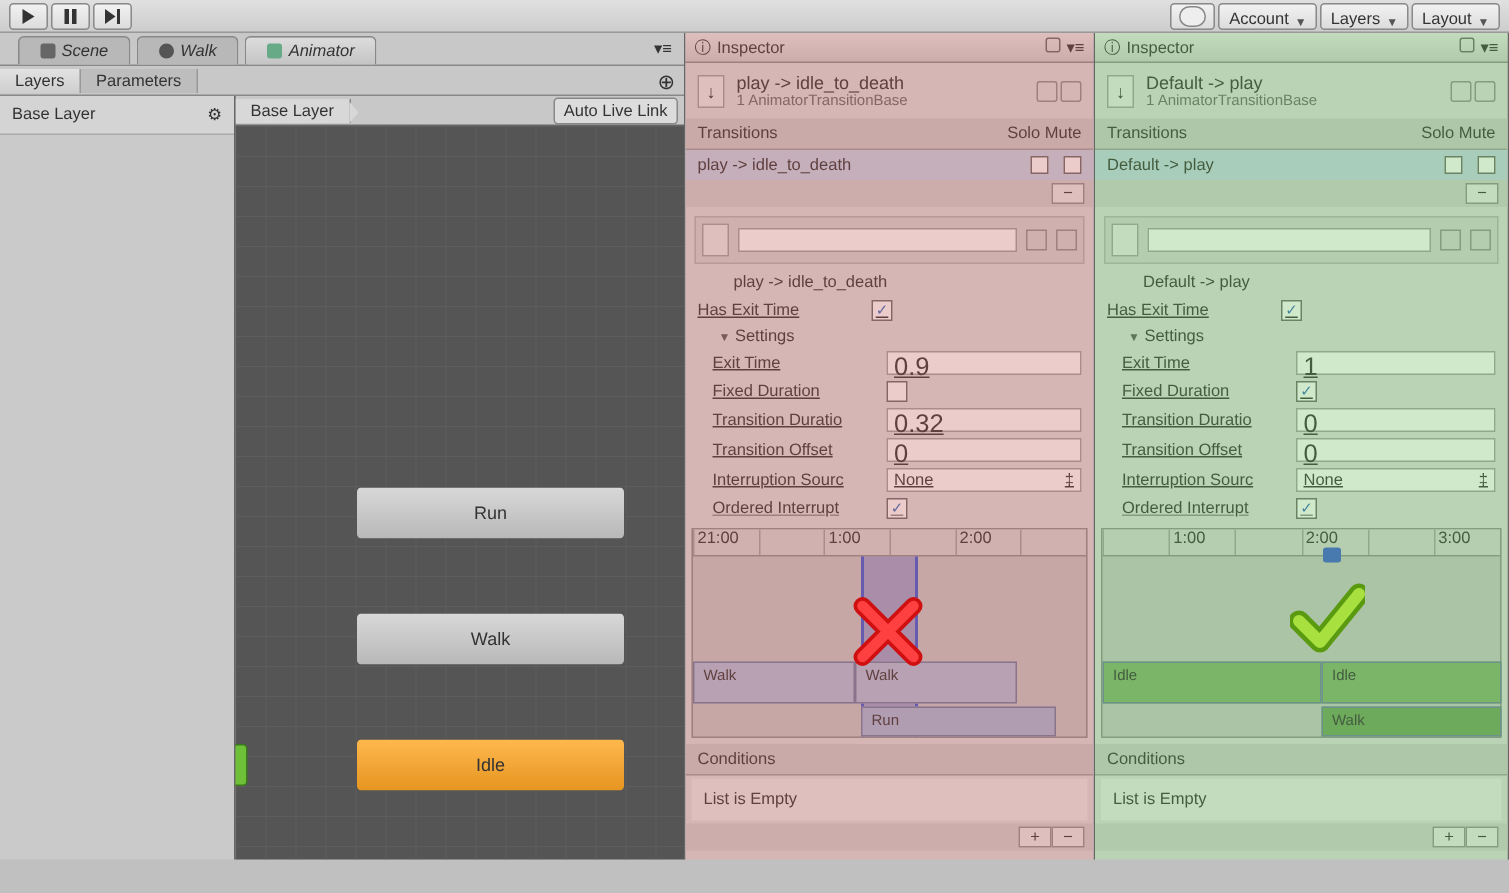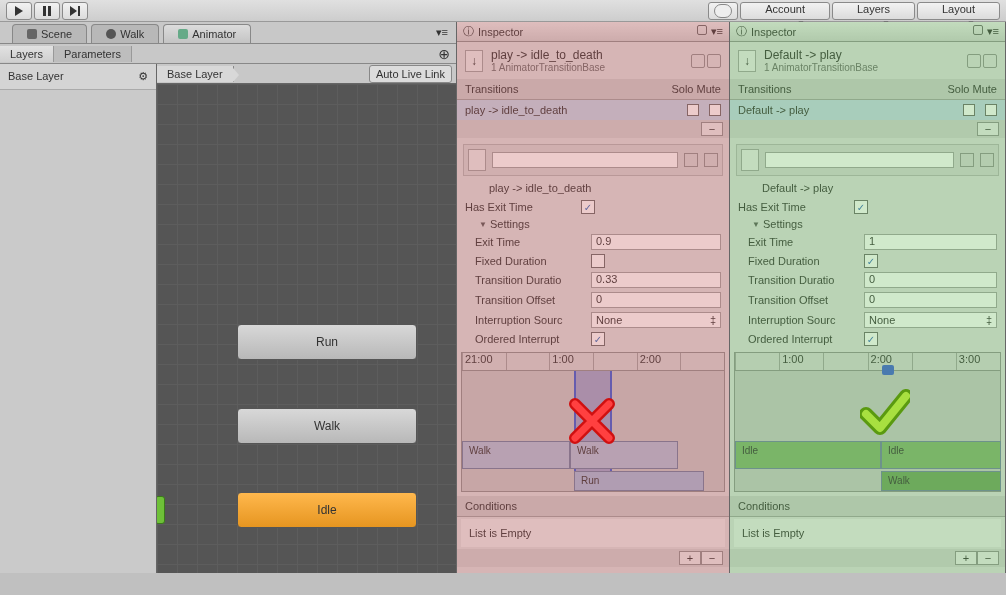"Account" .drop { flex-direction: column -> none; padding: 0 24px -> 0 6px }
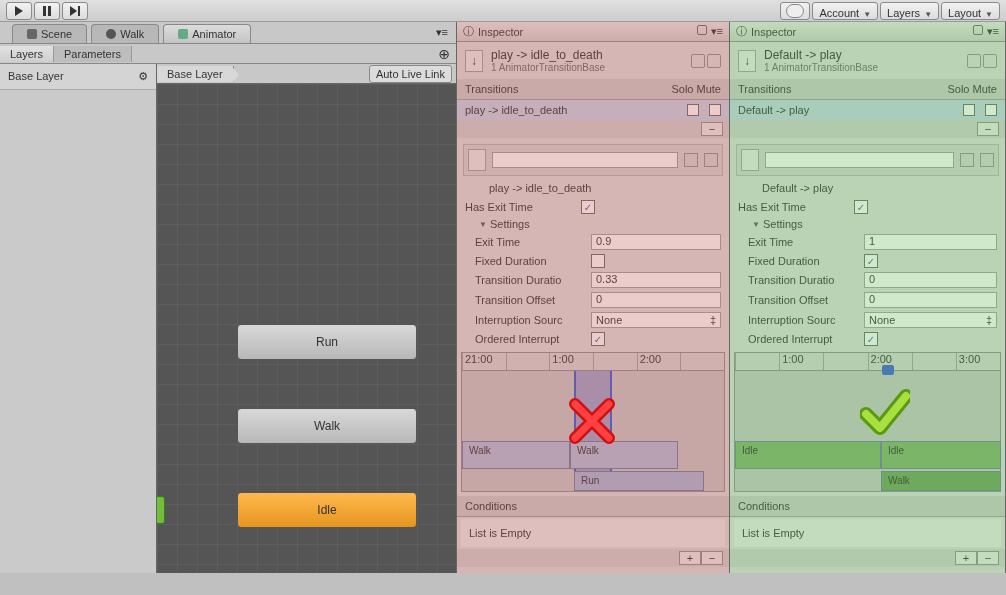"Scene" .tab { font-style: none -> italic }
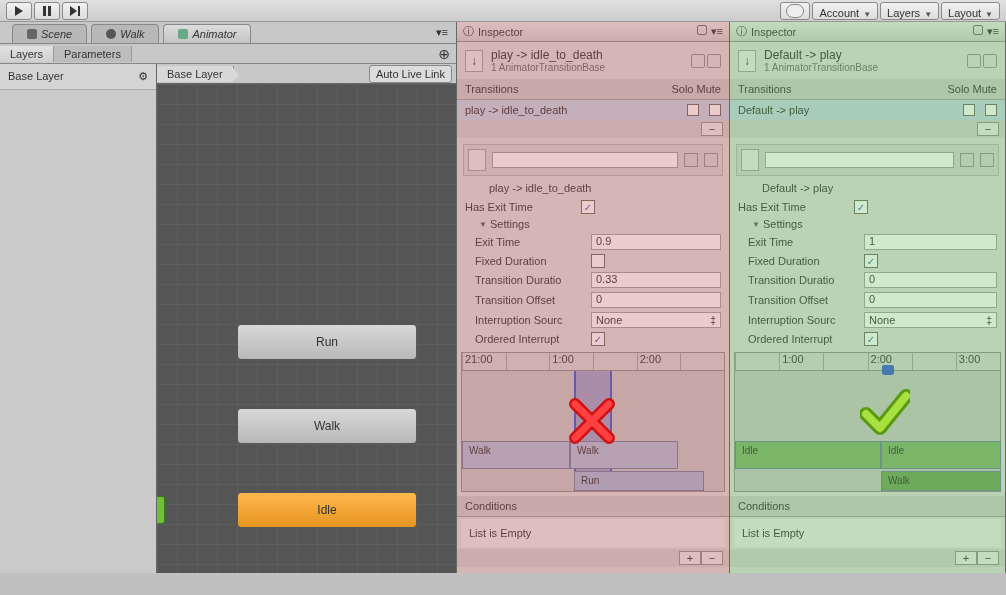"Has Exit Time" .fieldrow { text-decoration: none -> underline }
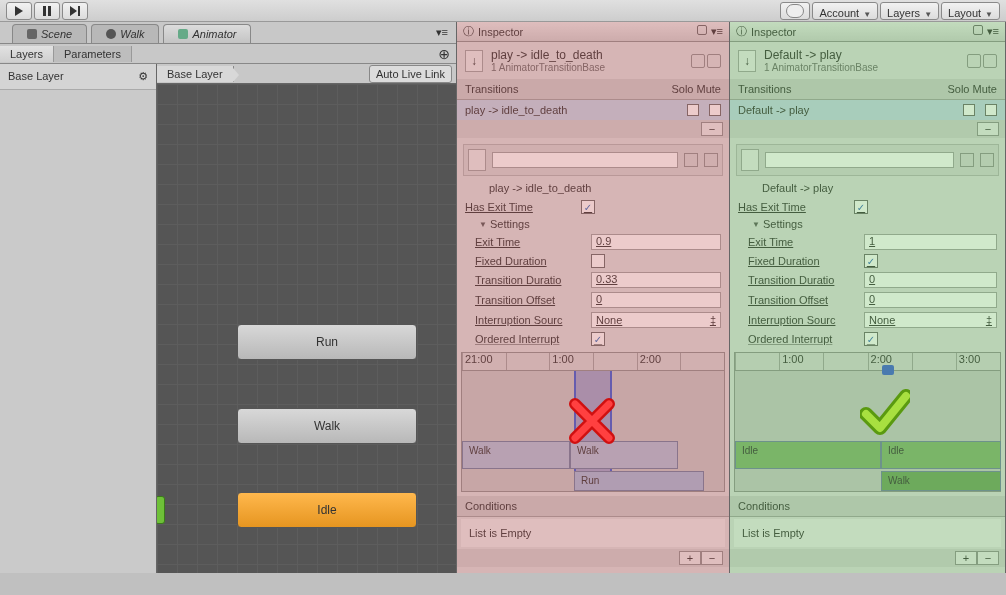"0.9" .fieldrow .inp { font-size: 11px -> 17px }
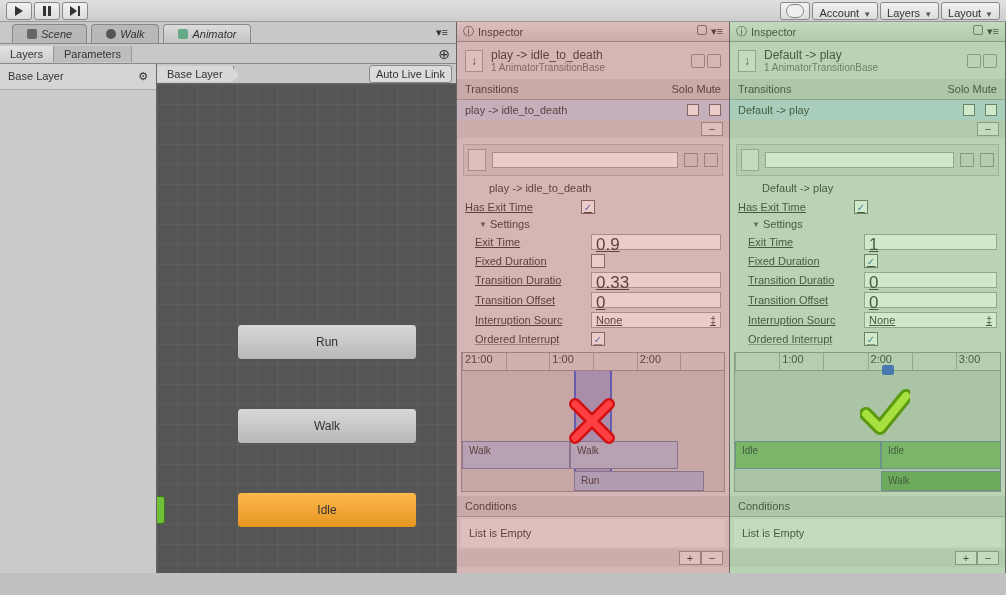"0.33" span.inp { text: 0.33 -> 0.32 }
